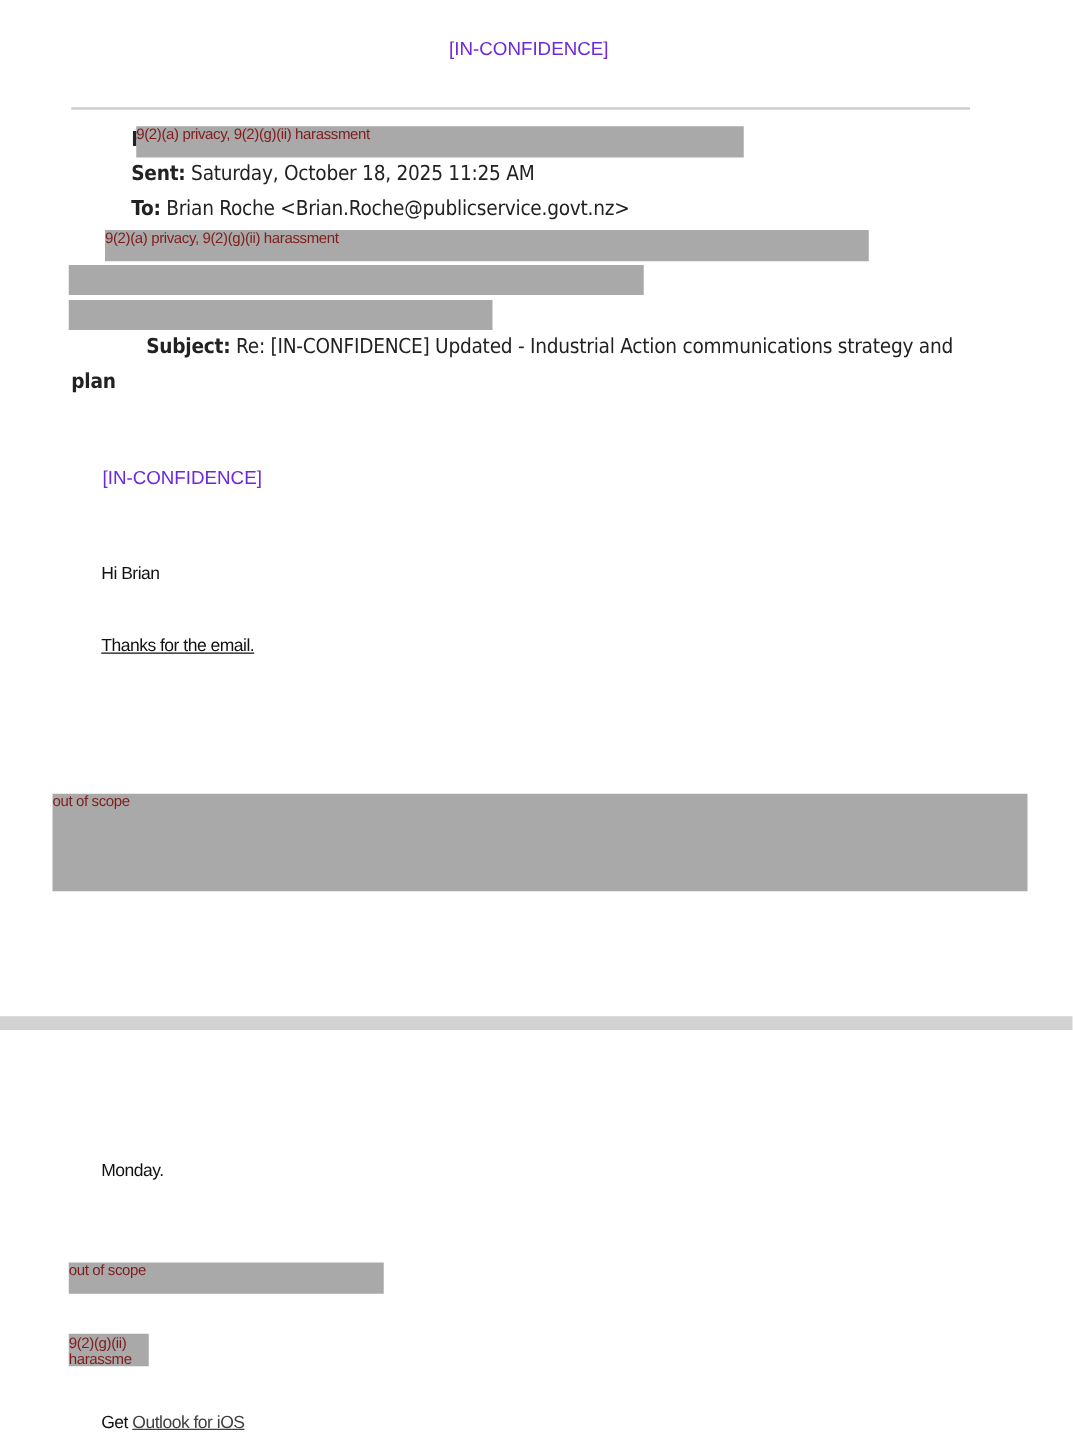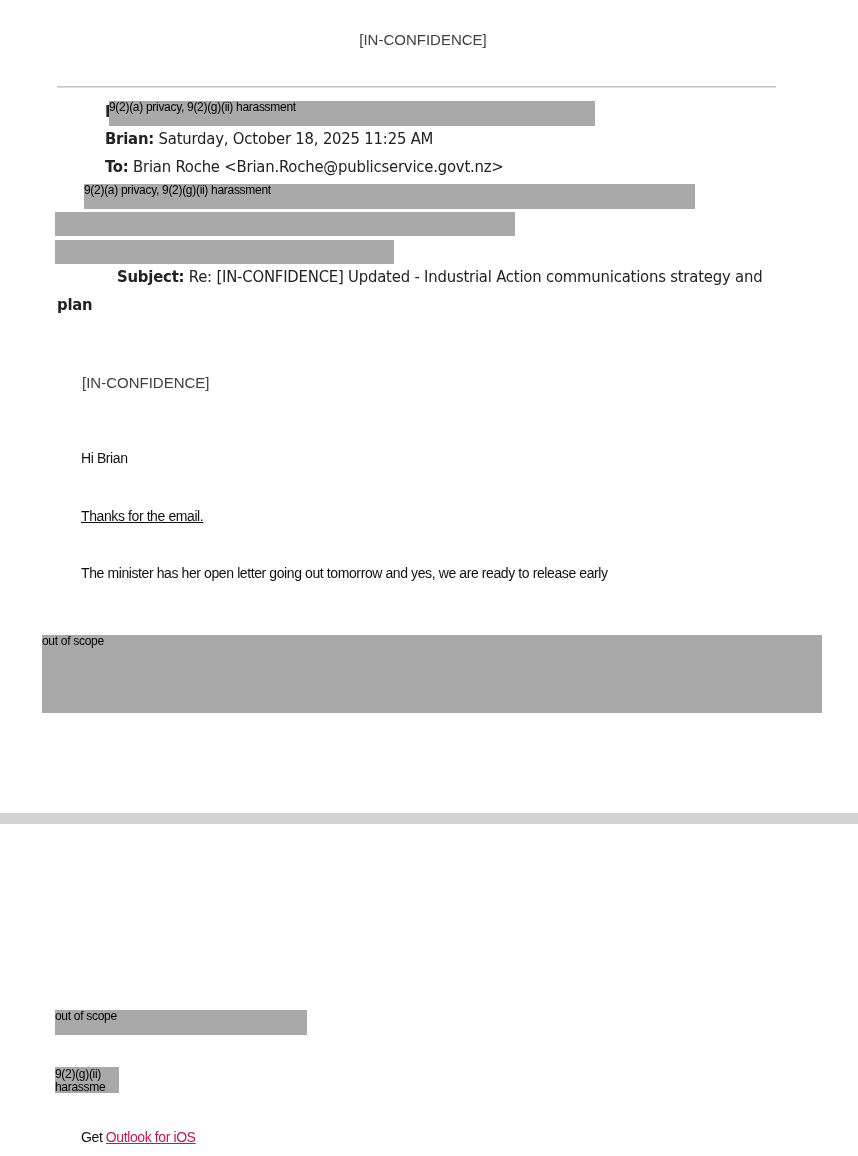"[IN-CONFIDENCE]" .hdr { color: #404040 -> #6d28d9 }
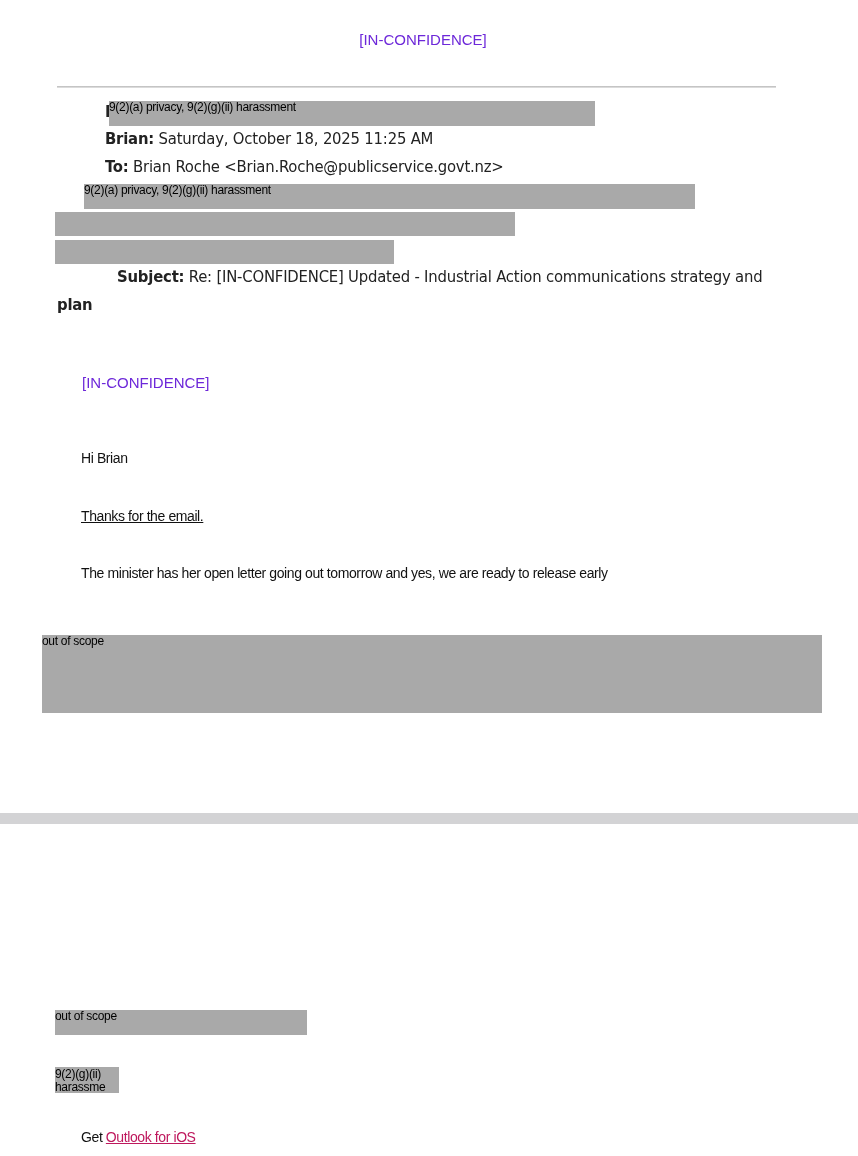"9(2)(a) privacy, 9(2)(g)(ii) harassment" .redact-label { color: #000000 -> #7f1d1d }
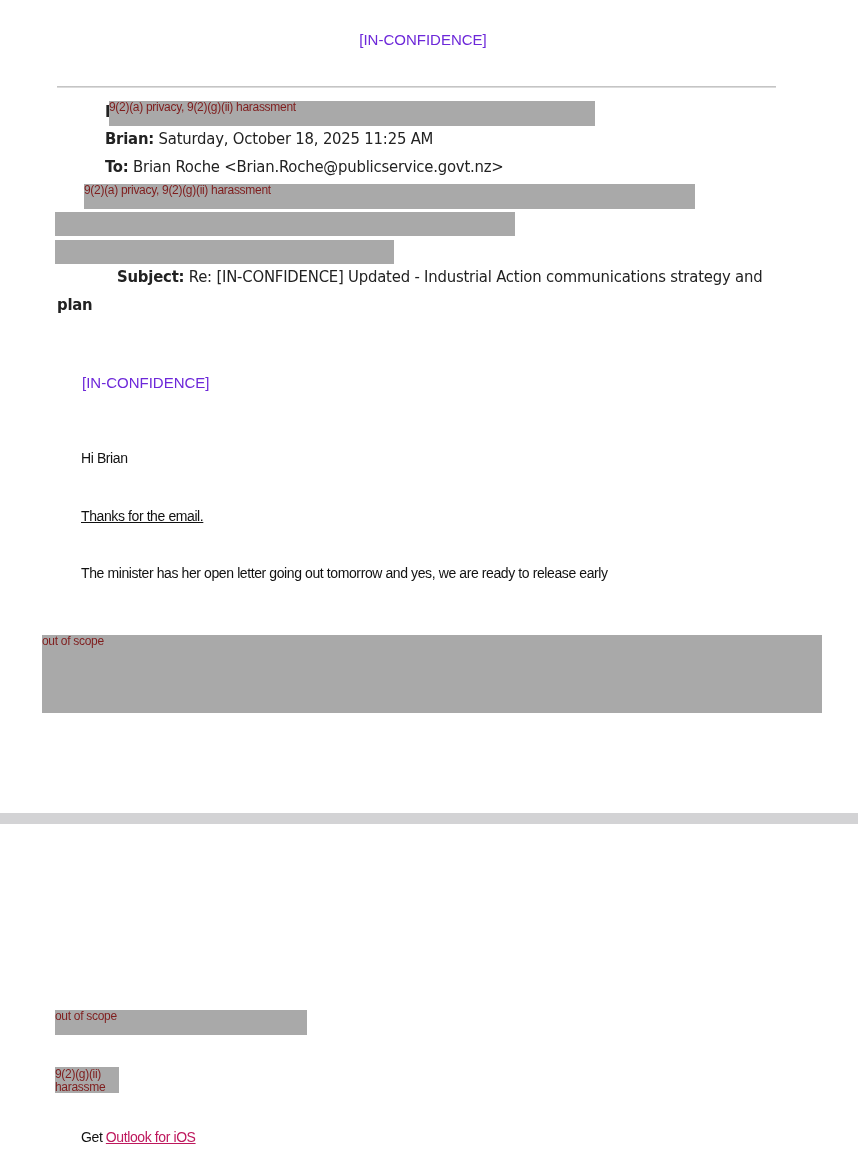"Brian:" b { text: Brian -> Sent }
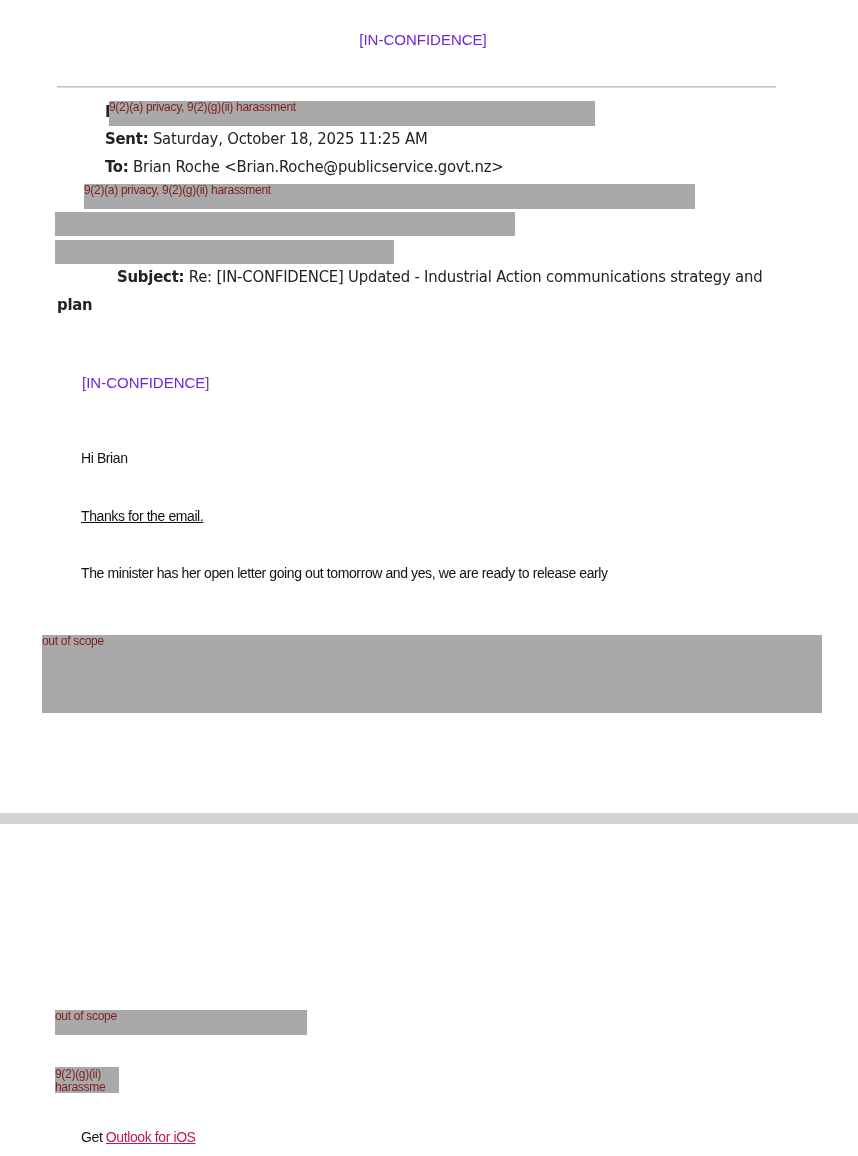"The minister has her open" div { html: <div>The minister has her open letter going out tomorrow and yes, we are ready to release early</div> -> none }
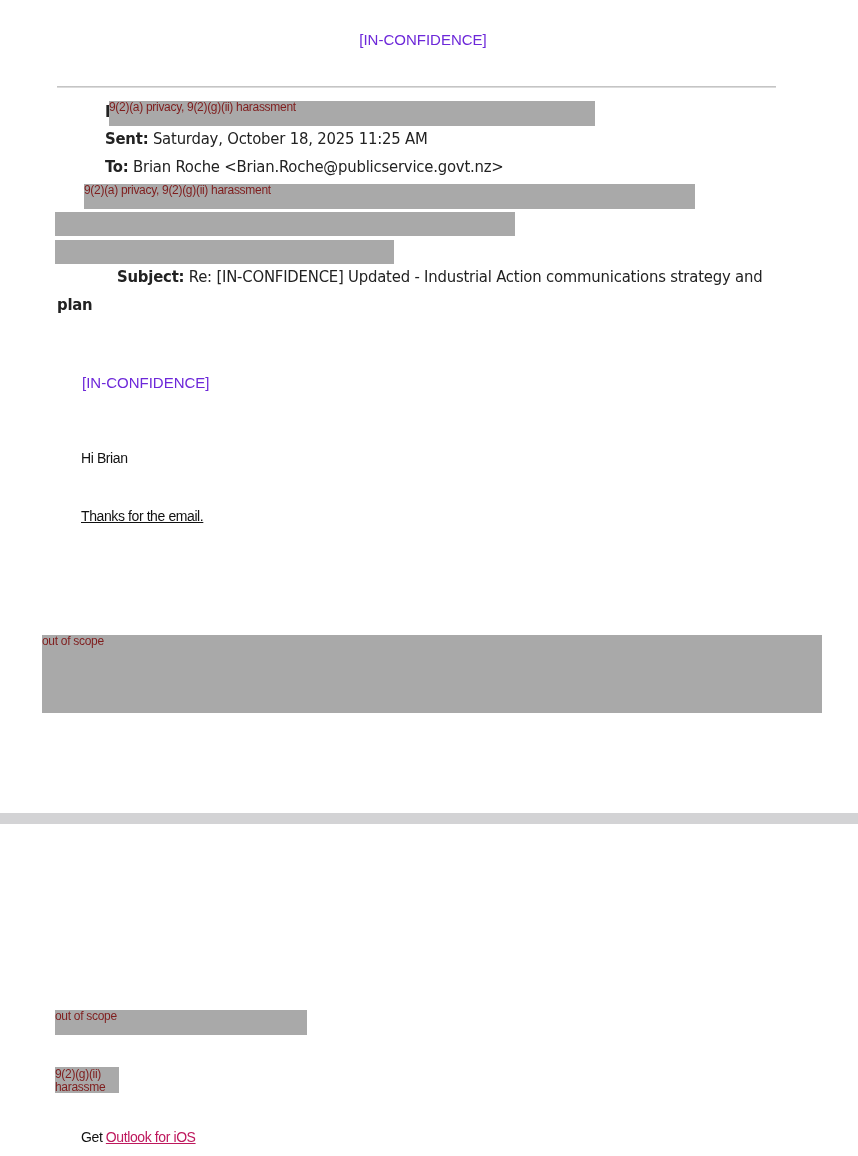"Monday." div { html: none -> <div>Monday.</div> }
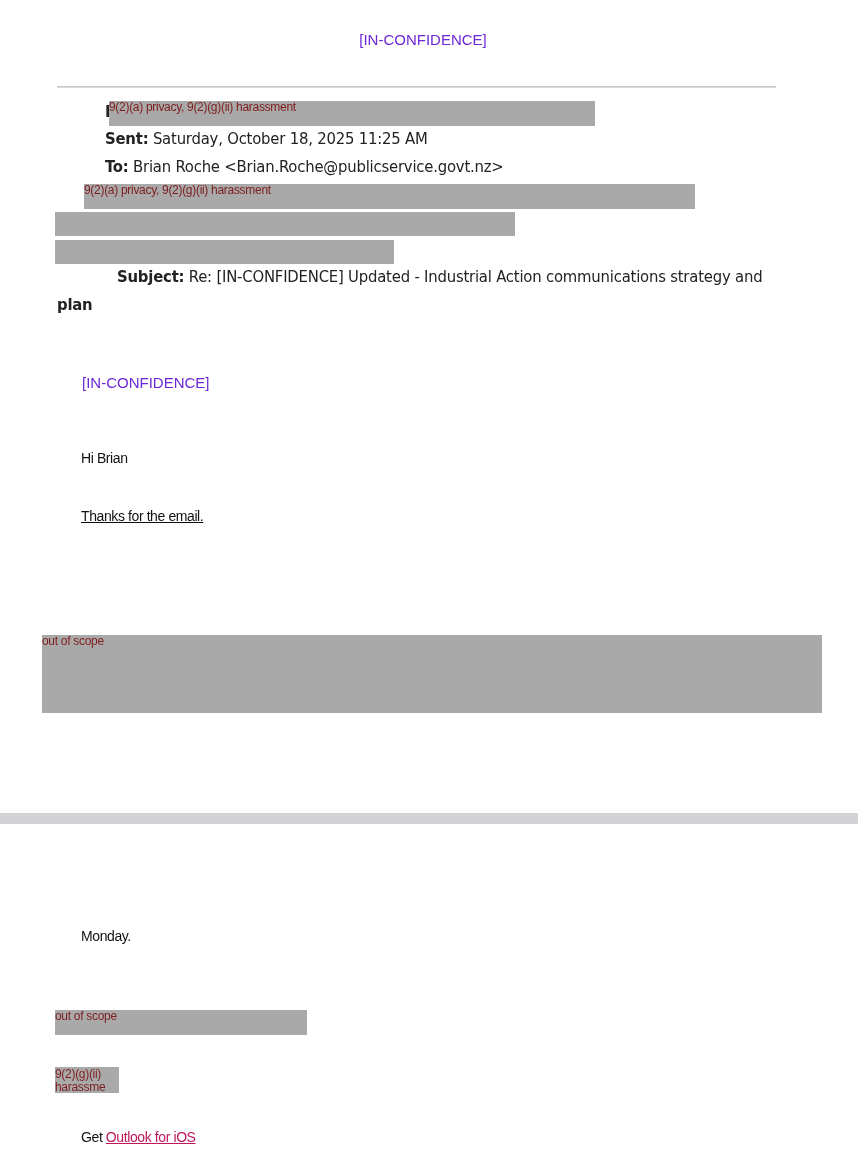"Outlook for iOS" a.link { color: #be185d -> #404040 }
